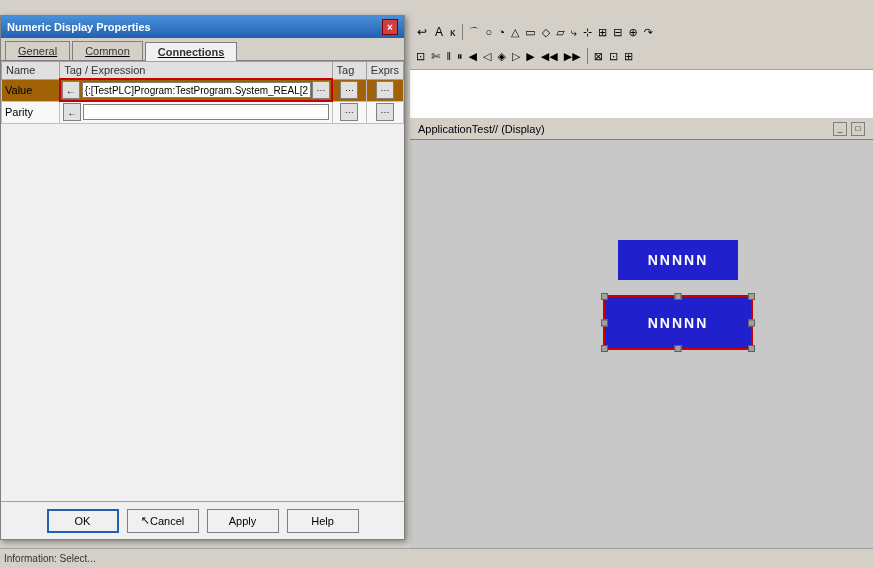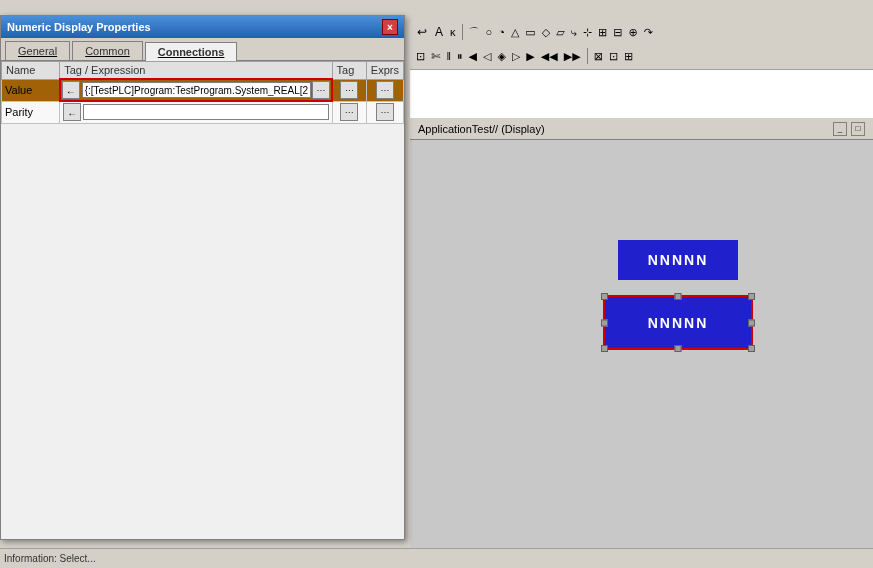"OK" div.dialog-buttons { html: none -> <div> <button>OK</button> <button> <span>↖</span> <span>Cancel</span> </button> <button>Apply</button> <button>Help</button> </div> }
